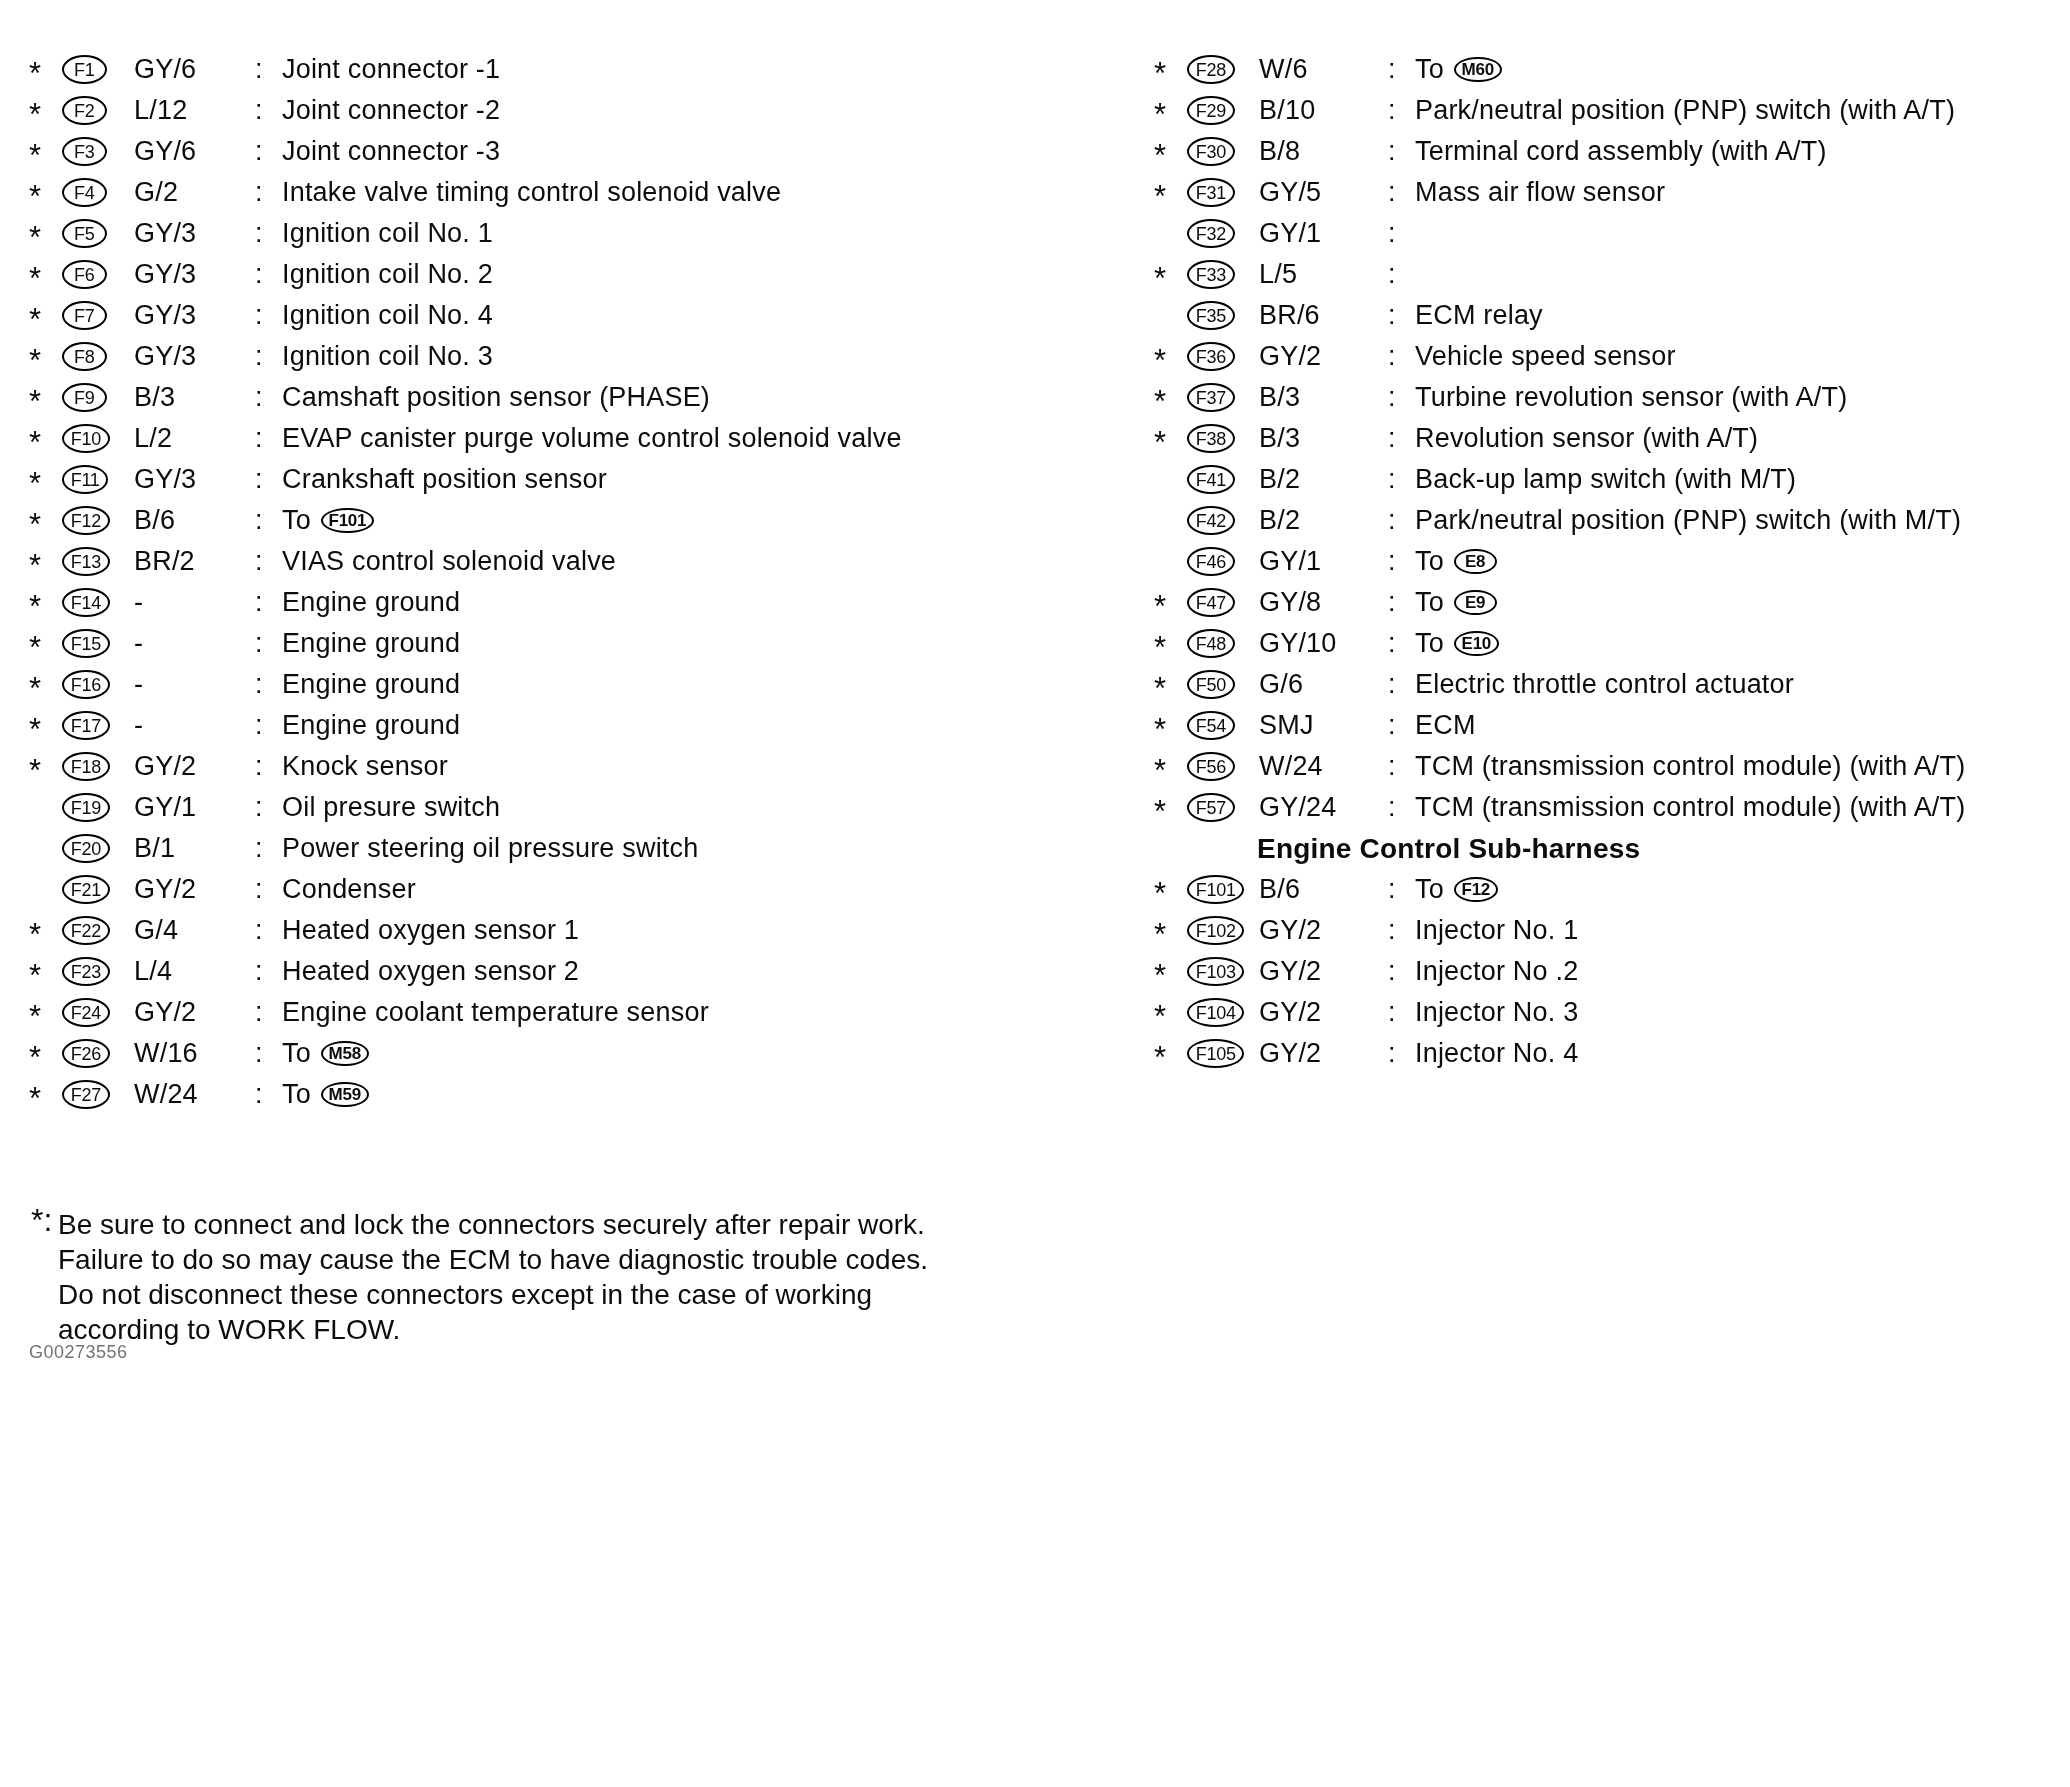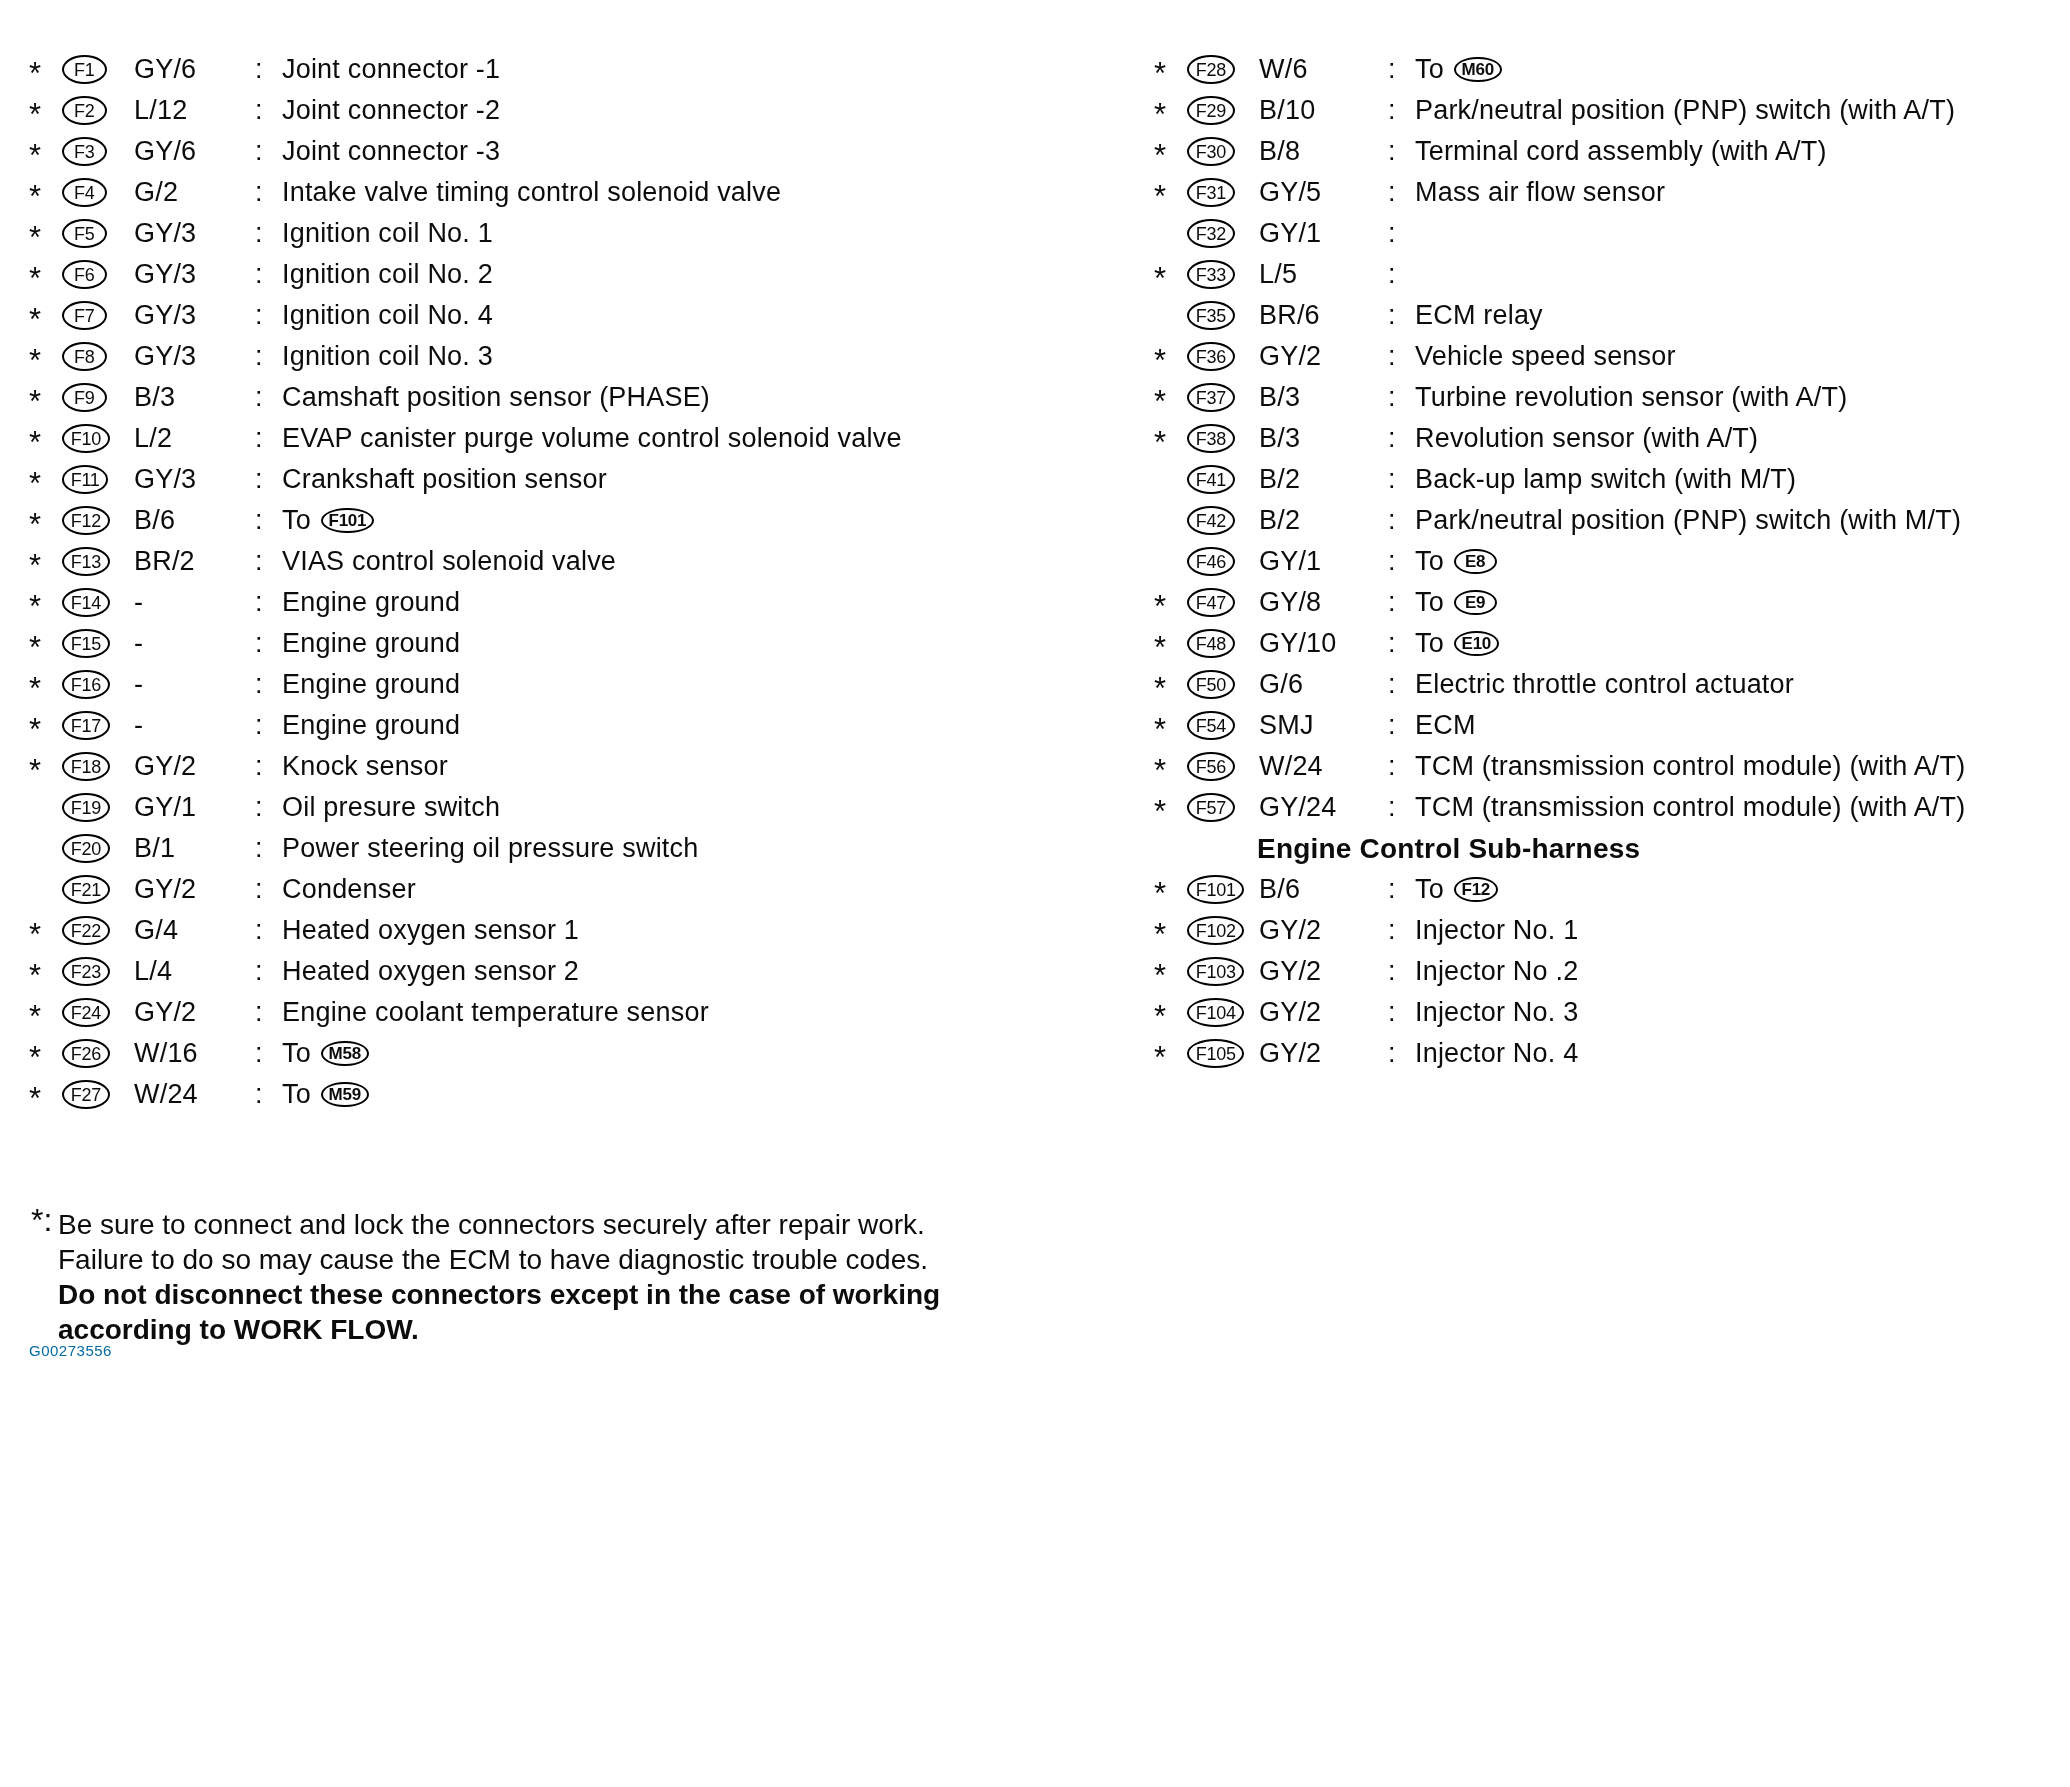"Do not disconnect these connectors" .fn-bold { font-weight: bold -> normal }
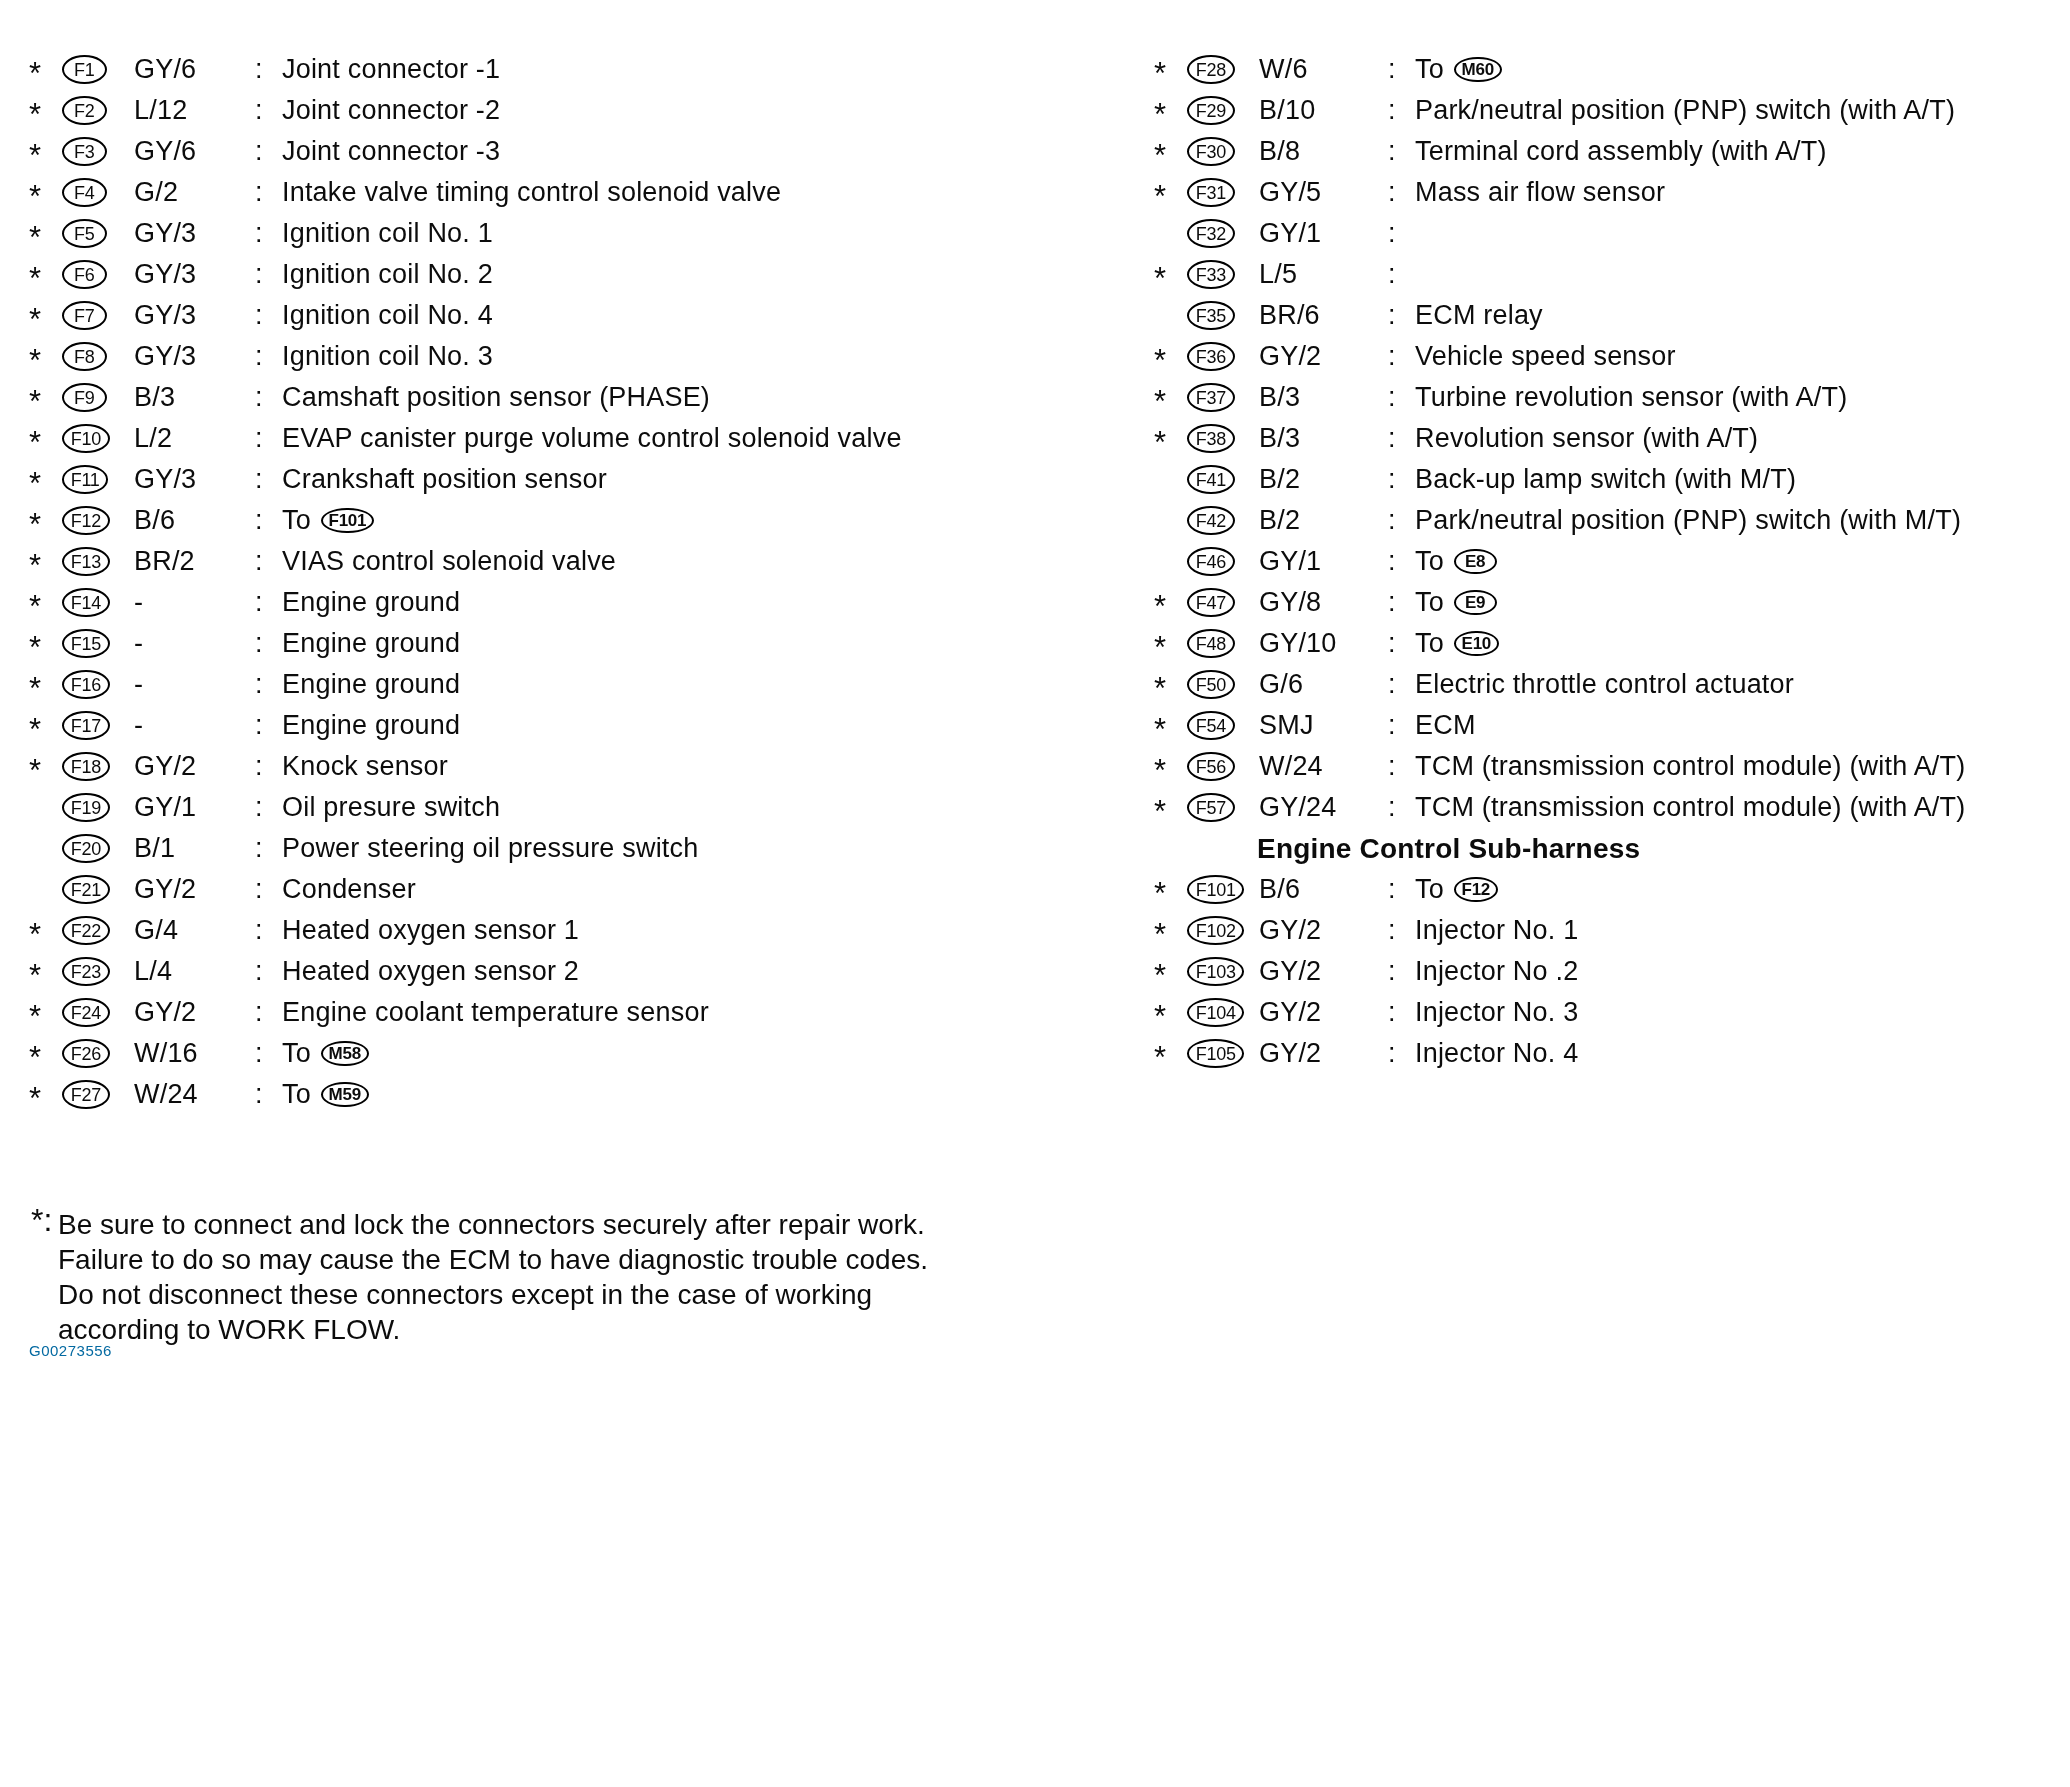"G00273556" .figure-id { color: #0369a1 -> #737373; font-size: 15px -> 18px }
